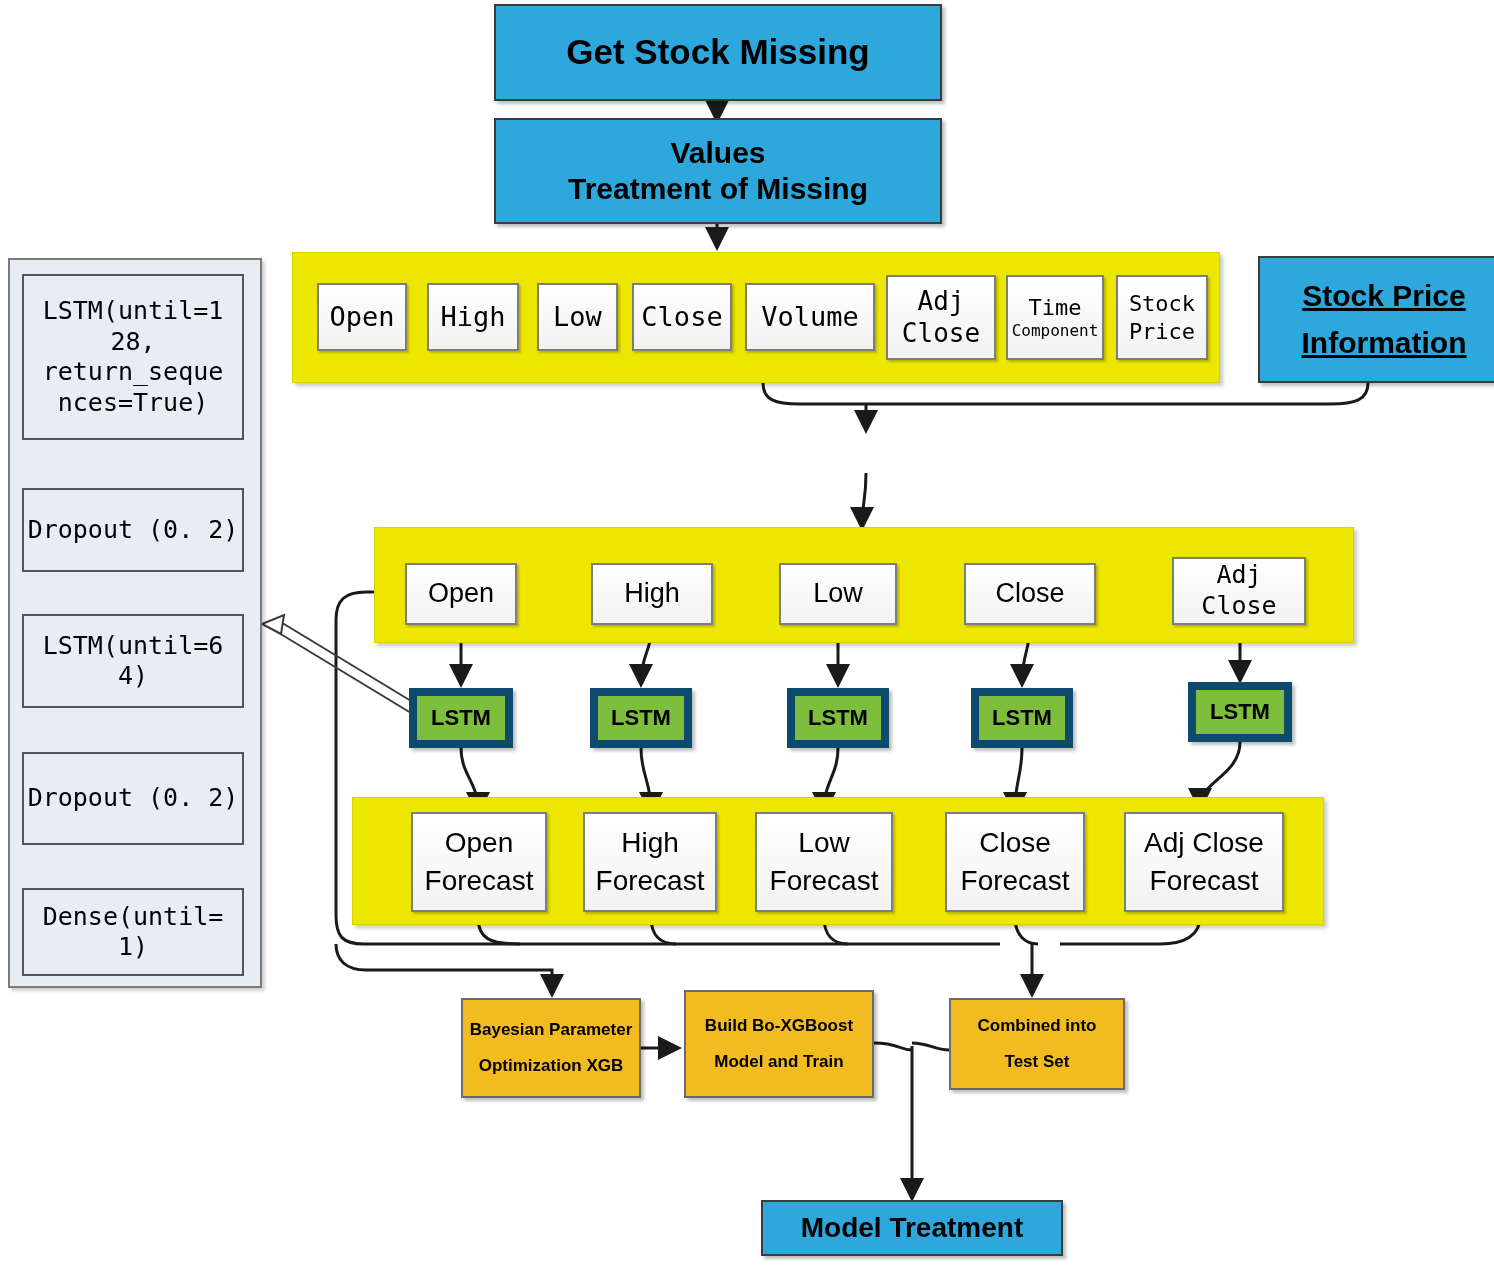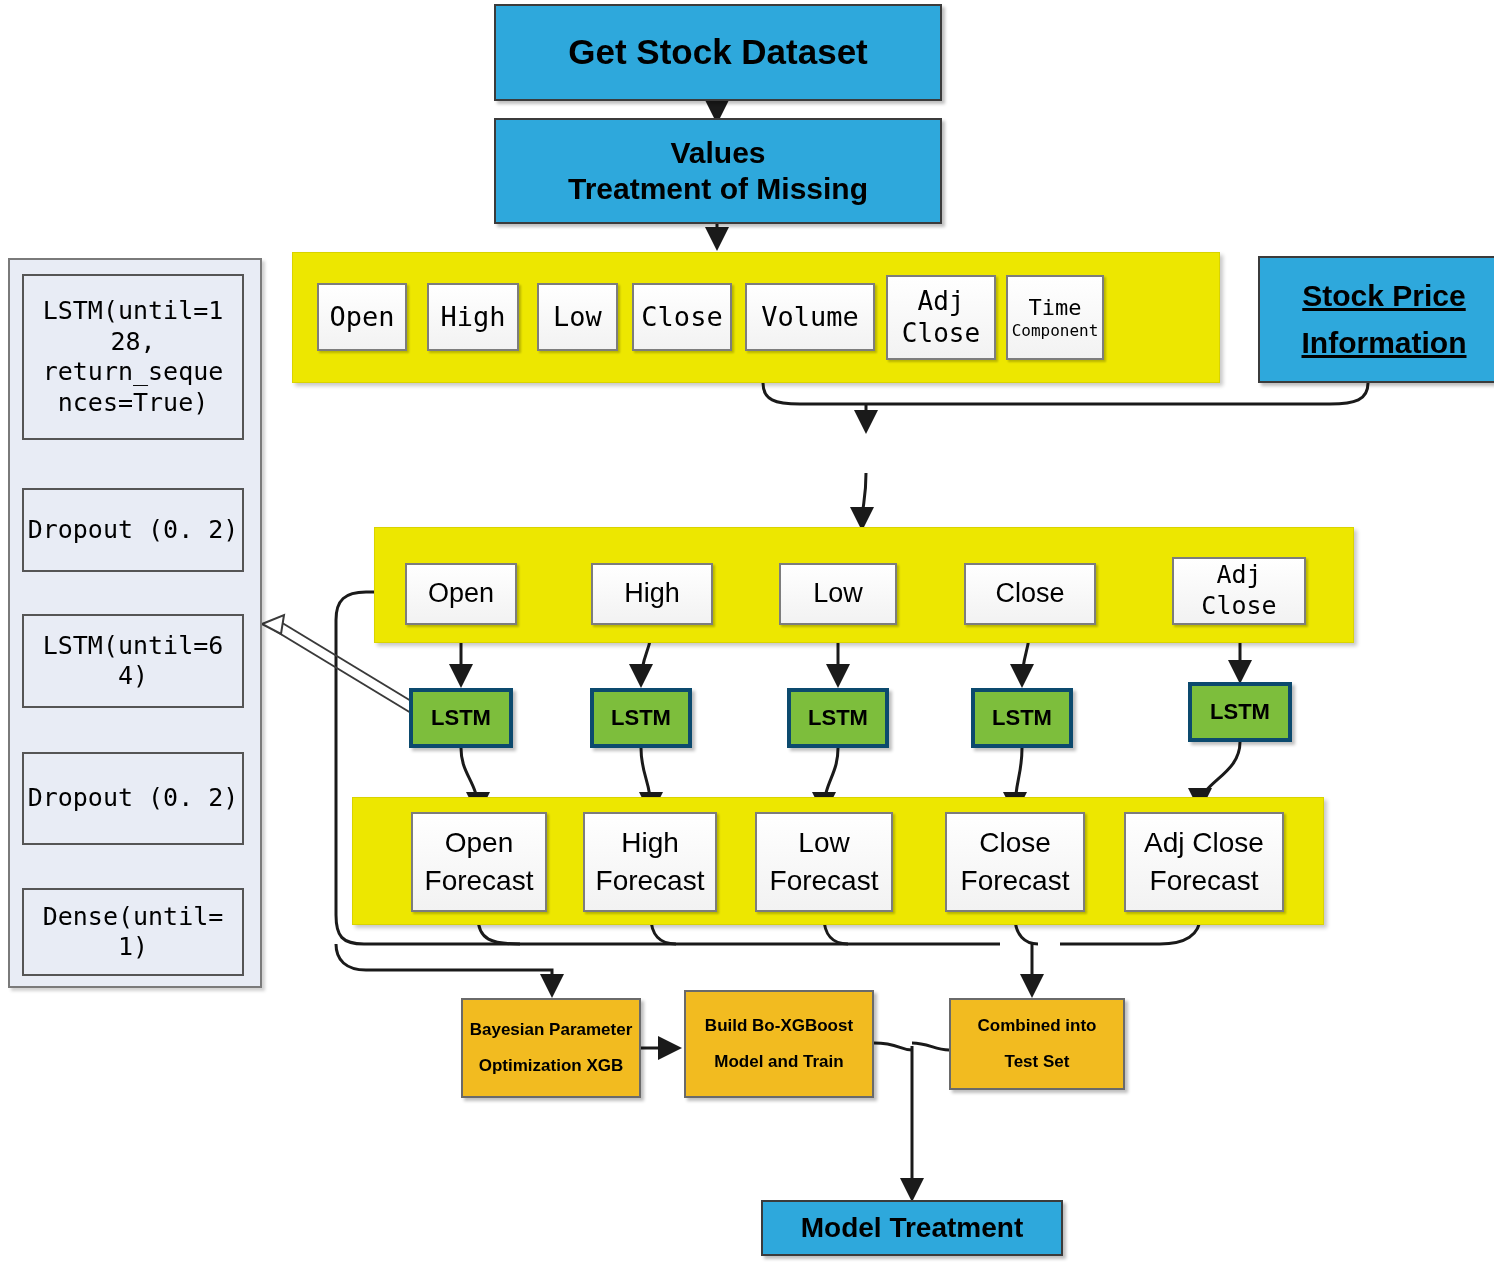"Get Stock Dataset" span { text: Dataset -> Missing }
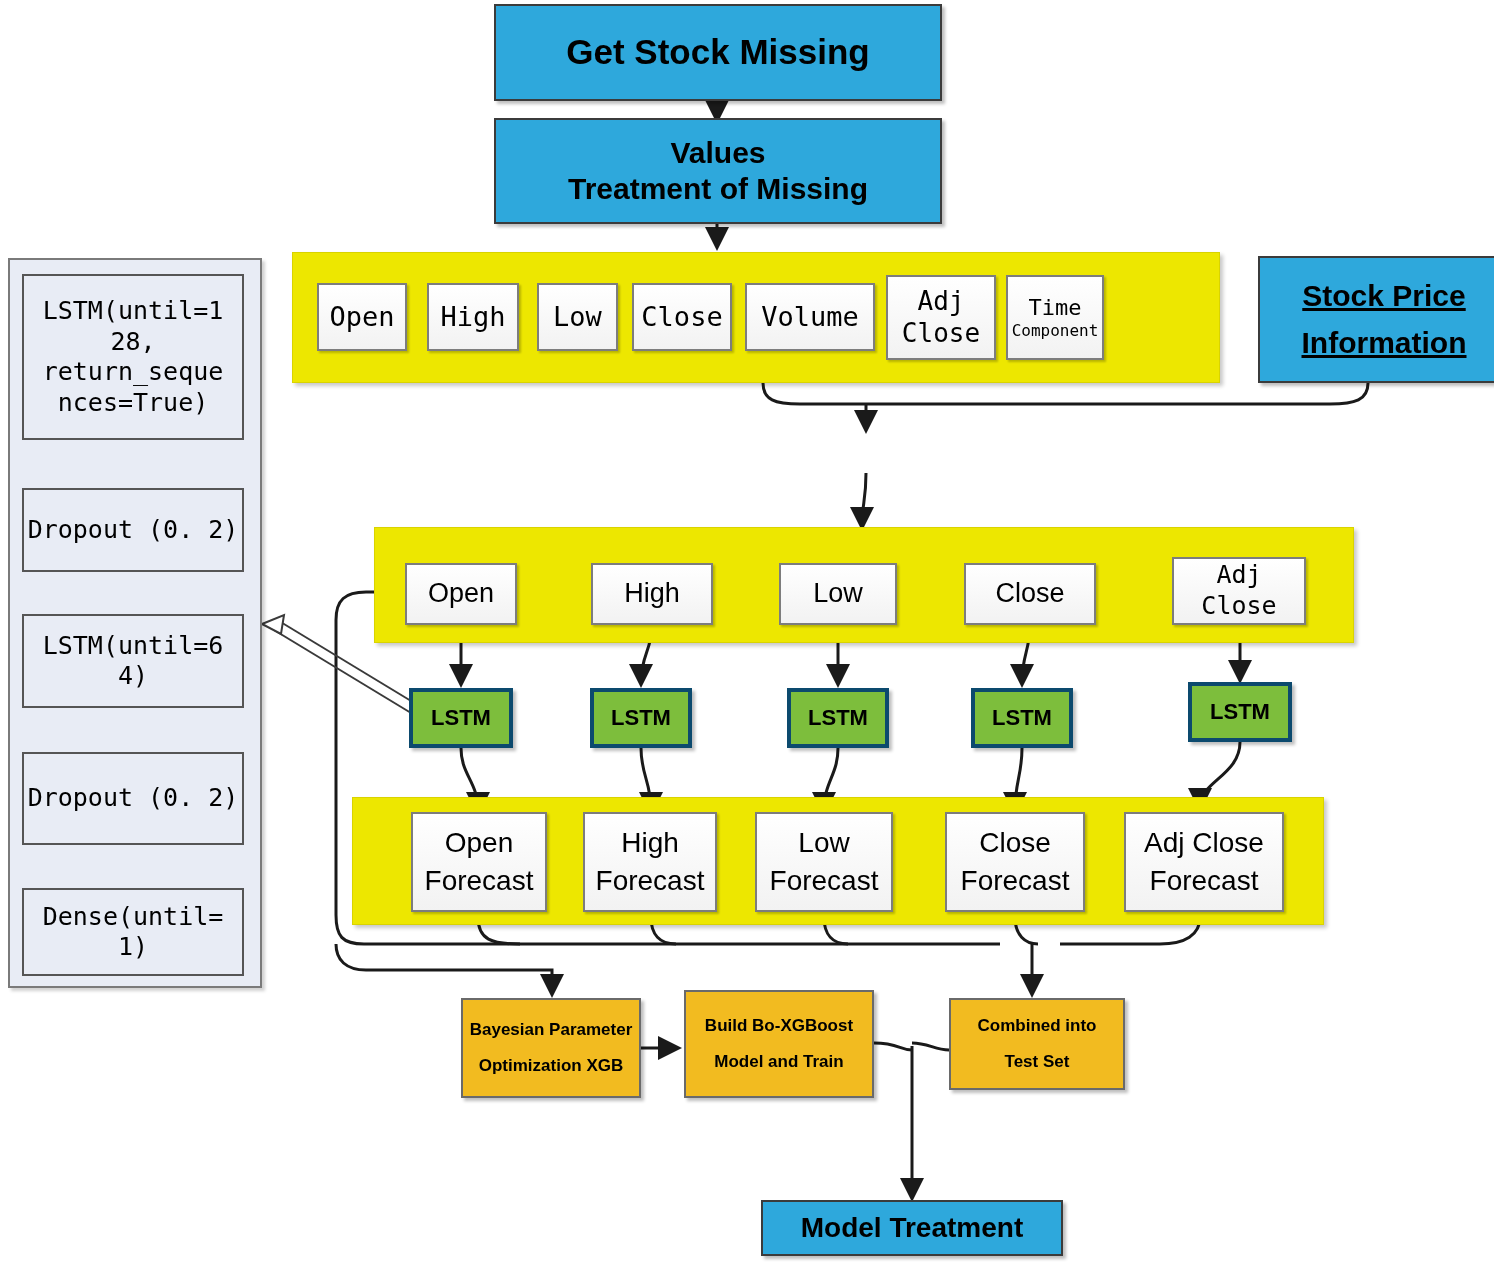"Stock" div.node { html: none -> <div> <span> <span>Stock</span> <span>Price</span> </span> </div> }
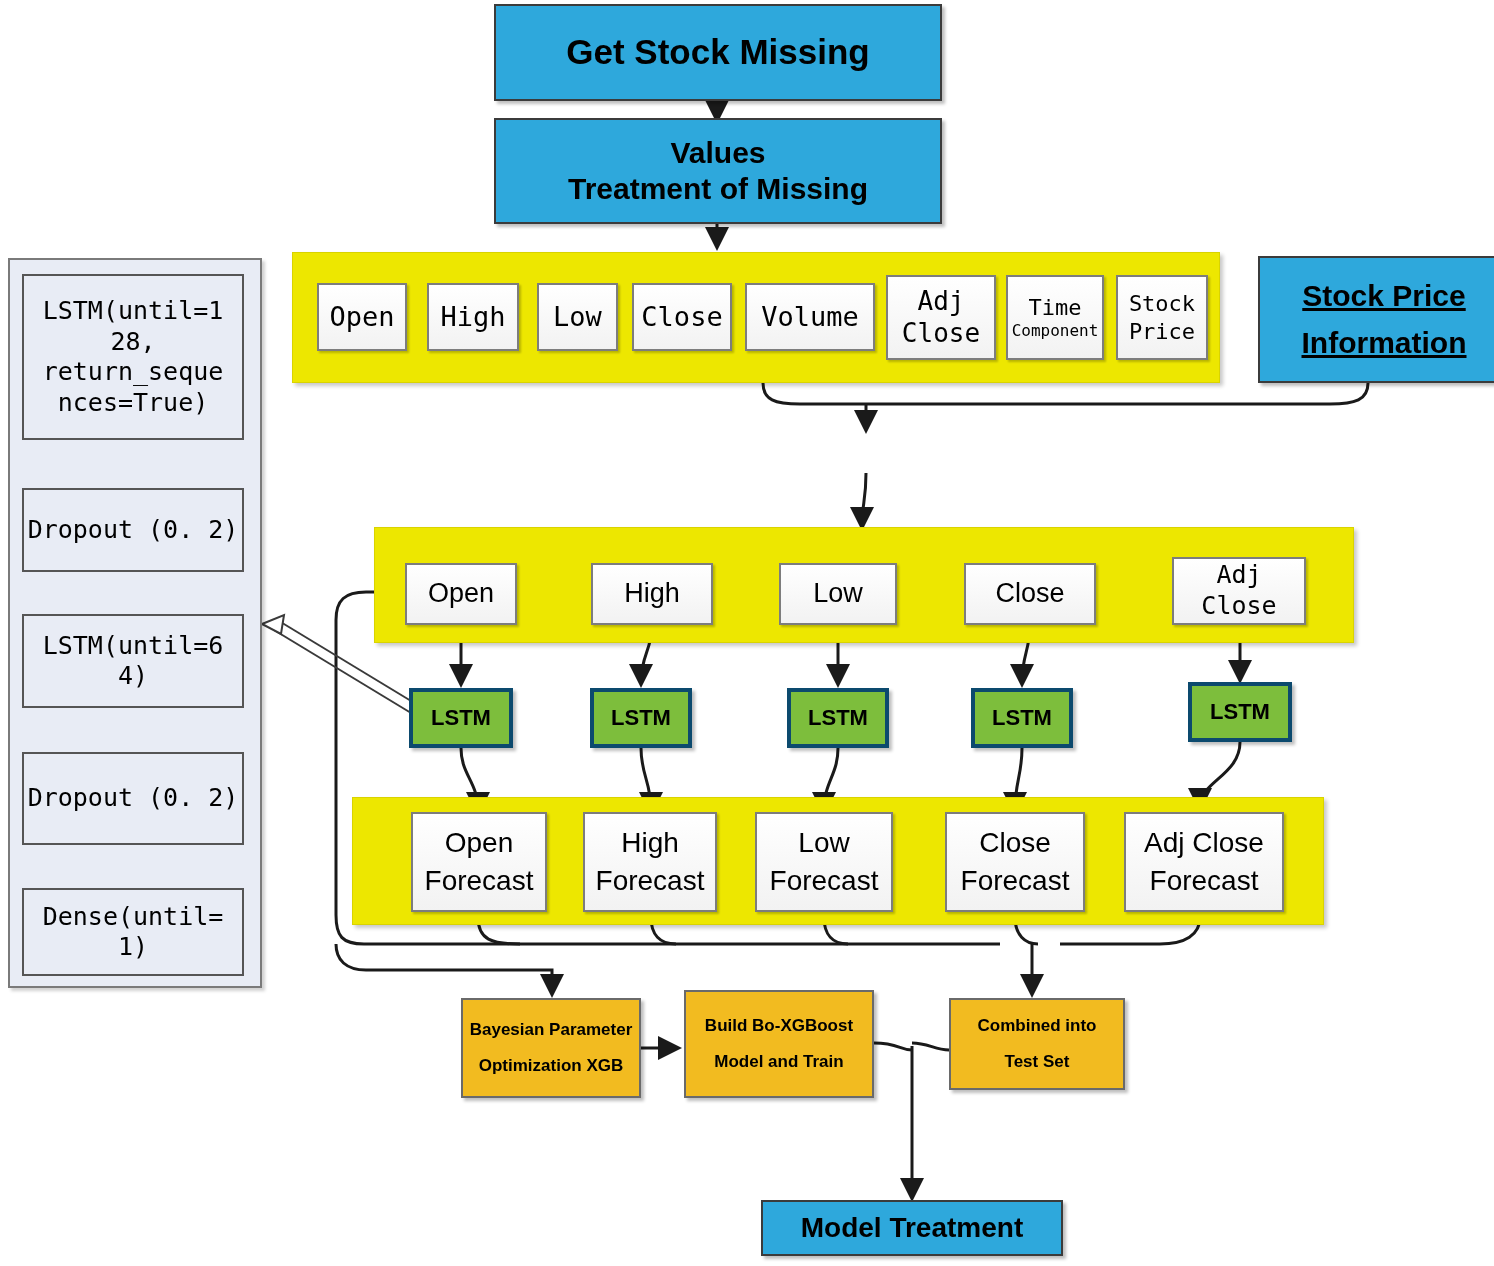"LSTM" .green { border: 4px solid #0c4a6e -> 8px solid #0c4a6e }
